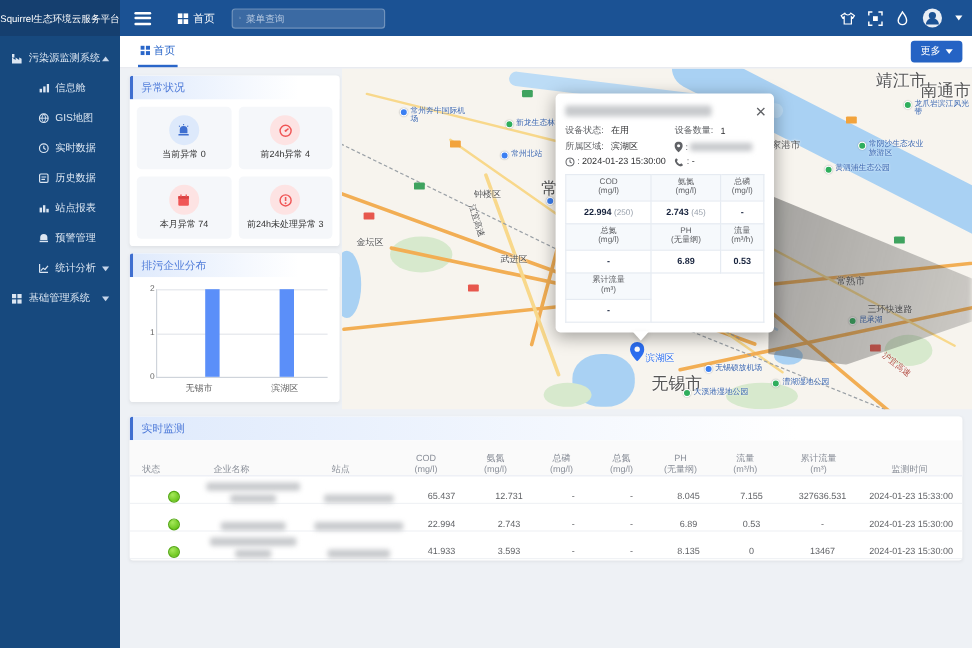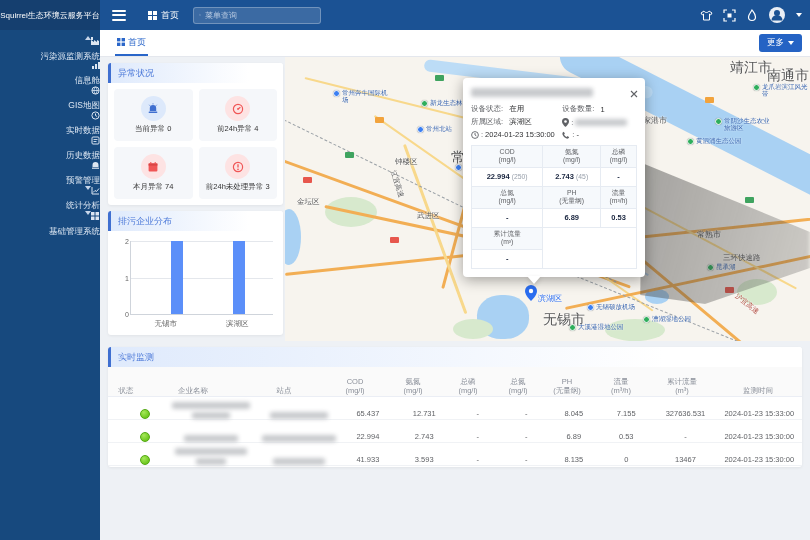"污染源监测系统" .side-item { align-items: flex-end -> center; flex-direction: column -> none }
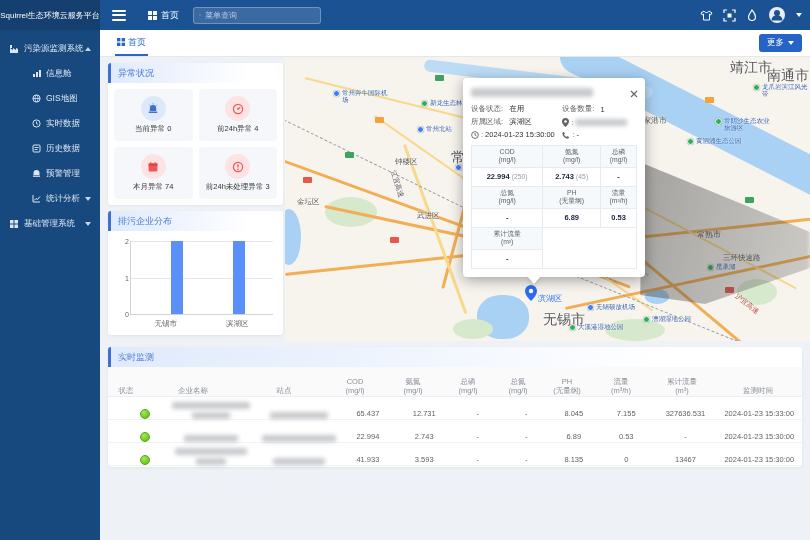"站点报表" div.side-item { html: none -> <div> <svg> <rect></rect> <rect></rect> <rect></rect> </svg> <span>站点报表</span> </div> }
